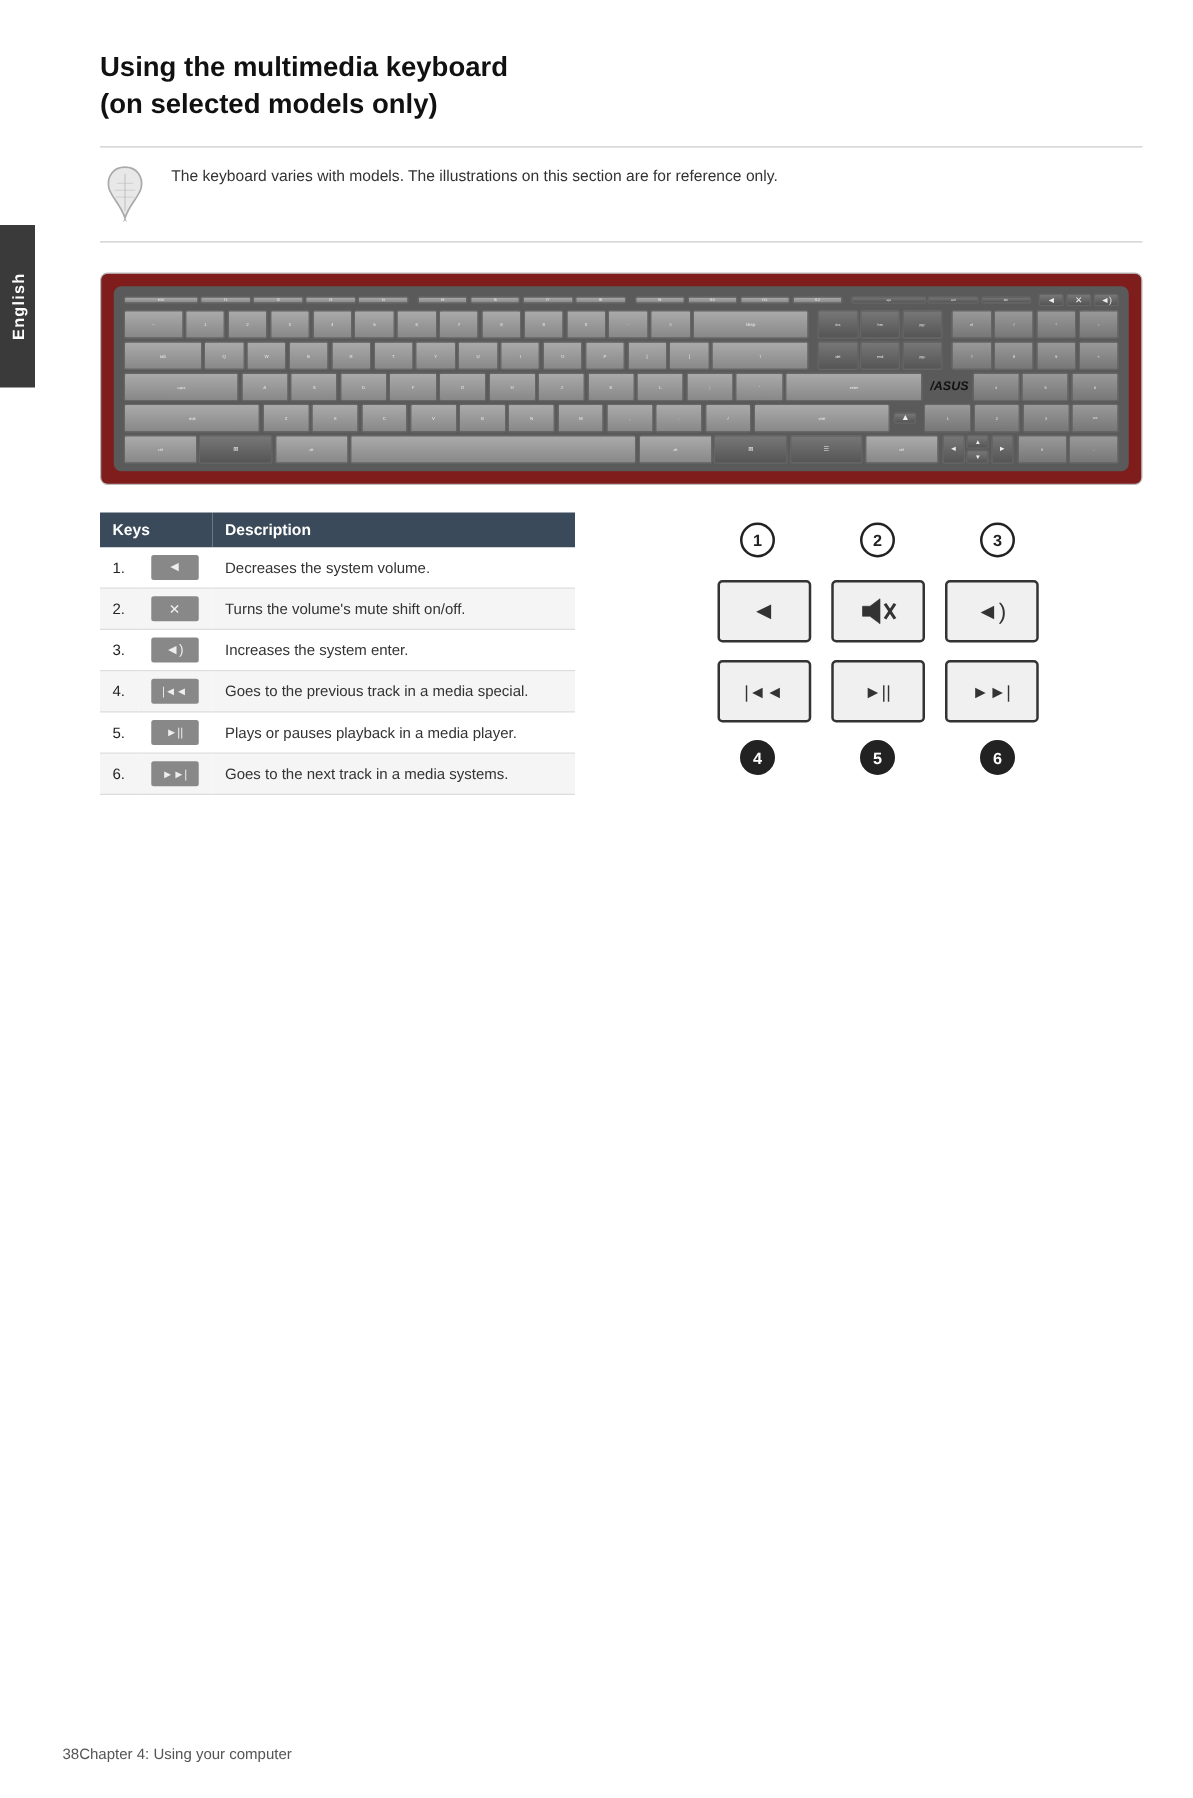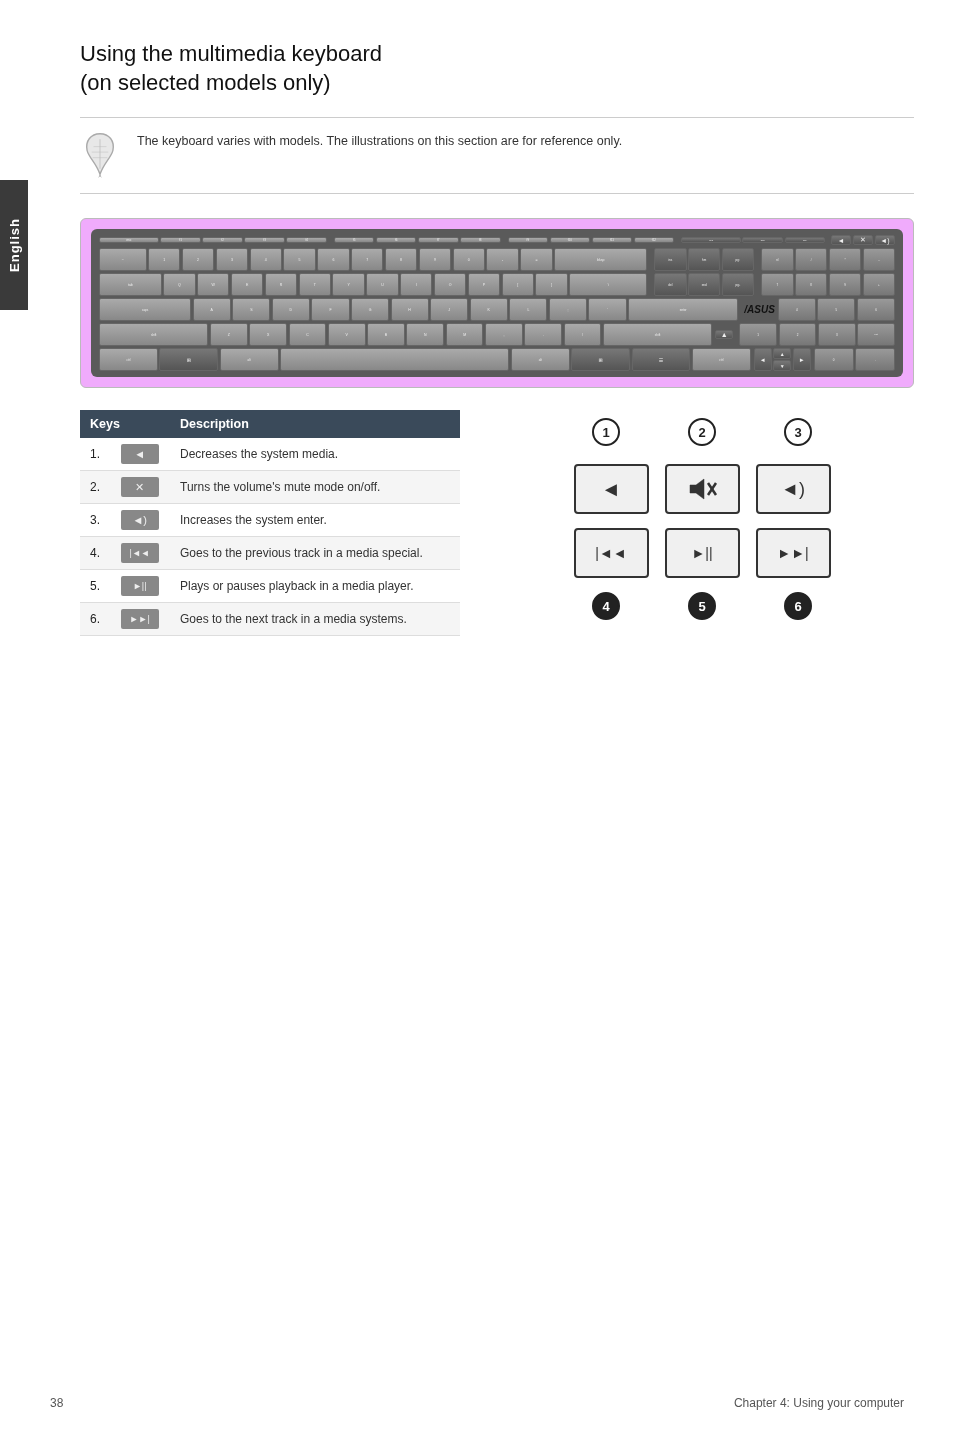"Using the multimedia keyboard" .page-title { font-weight: normal -> bold }
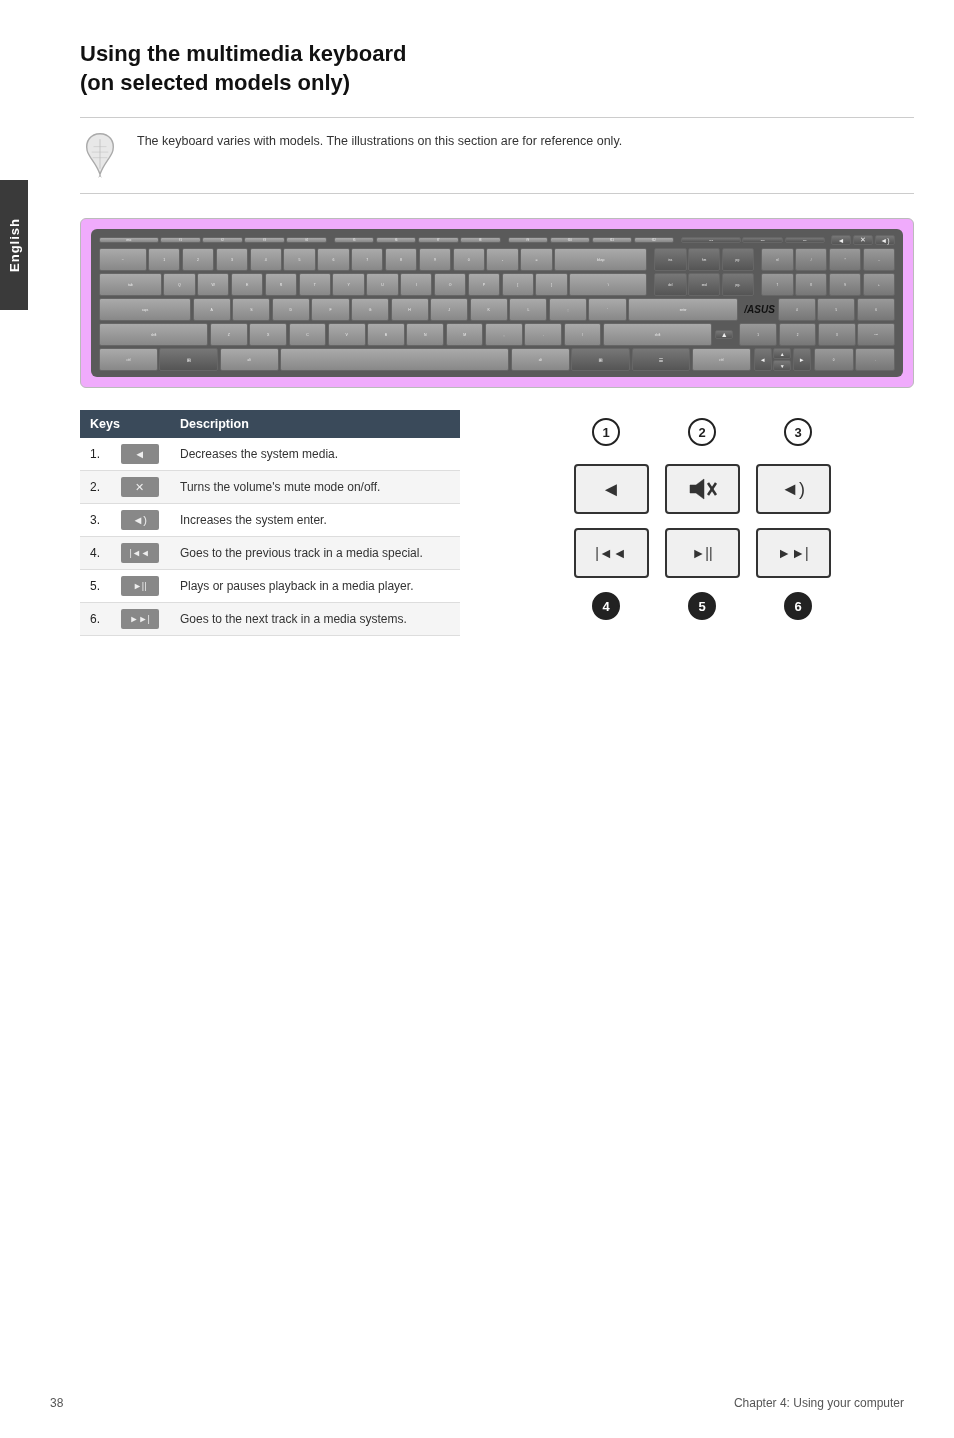"/ASUS" .keyboard-area { background: #f0abfc -> #7f1d1d }
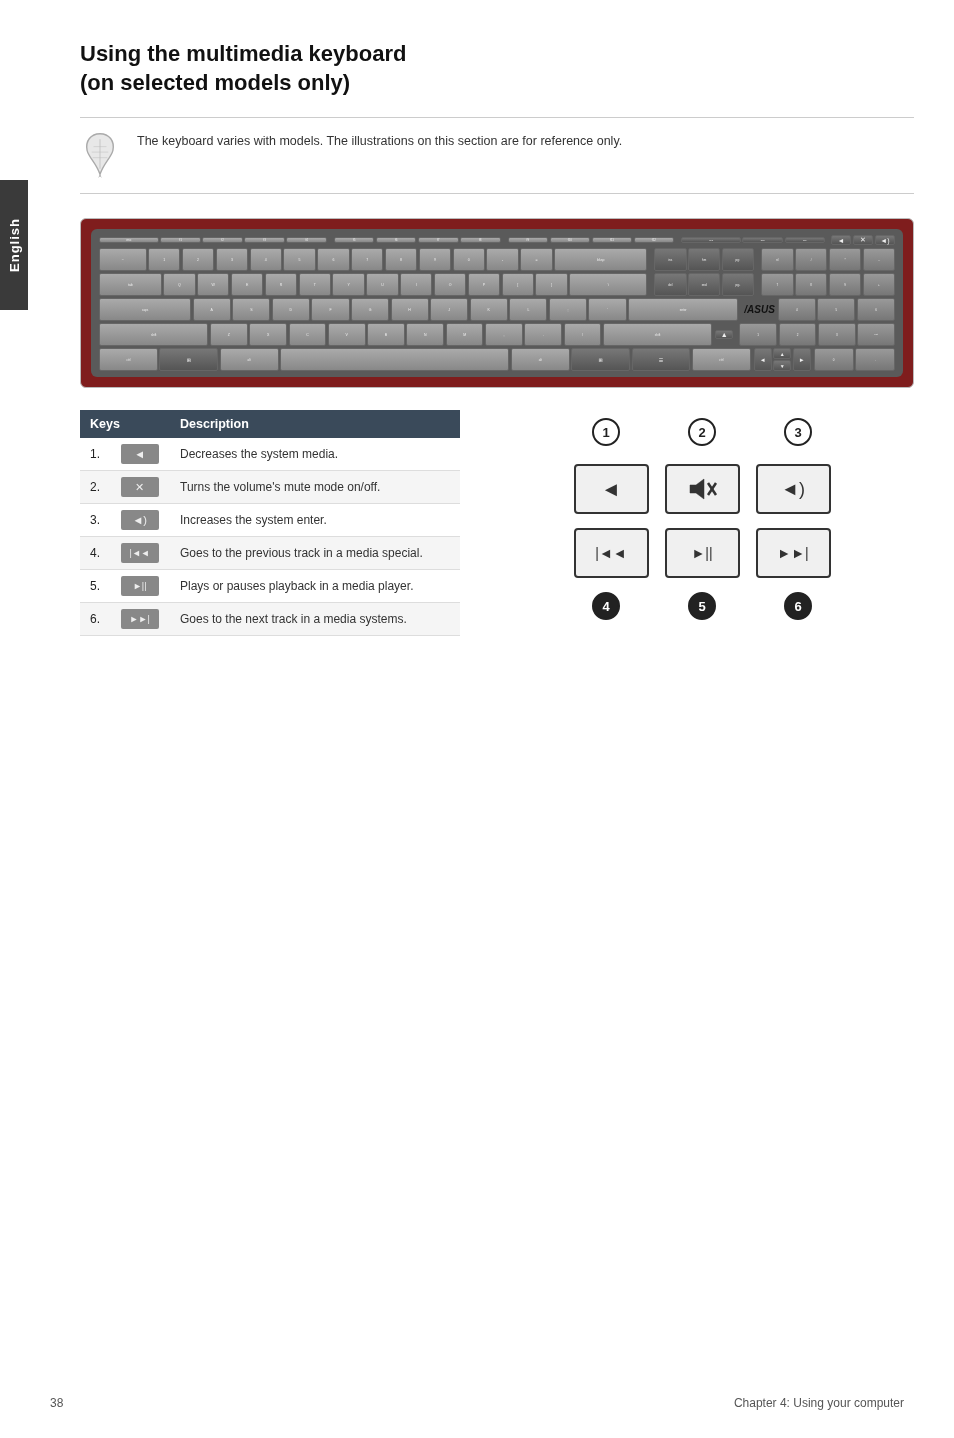"Decreases the system media." td.key-desc { text: media -> volume }
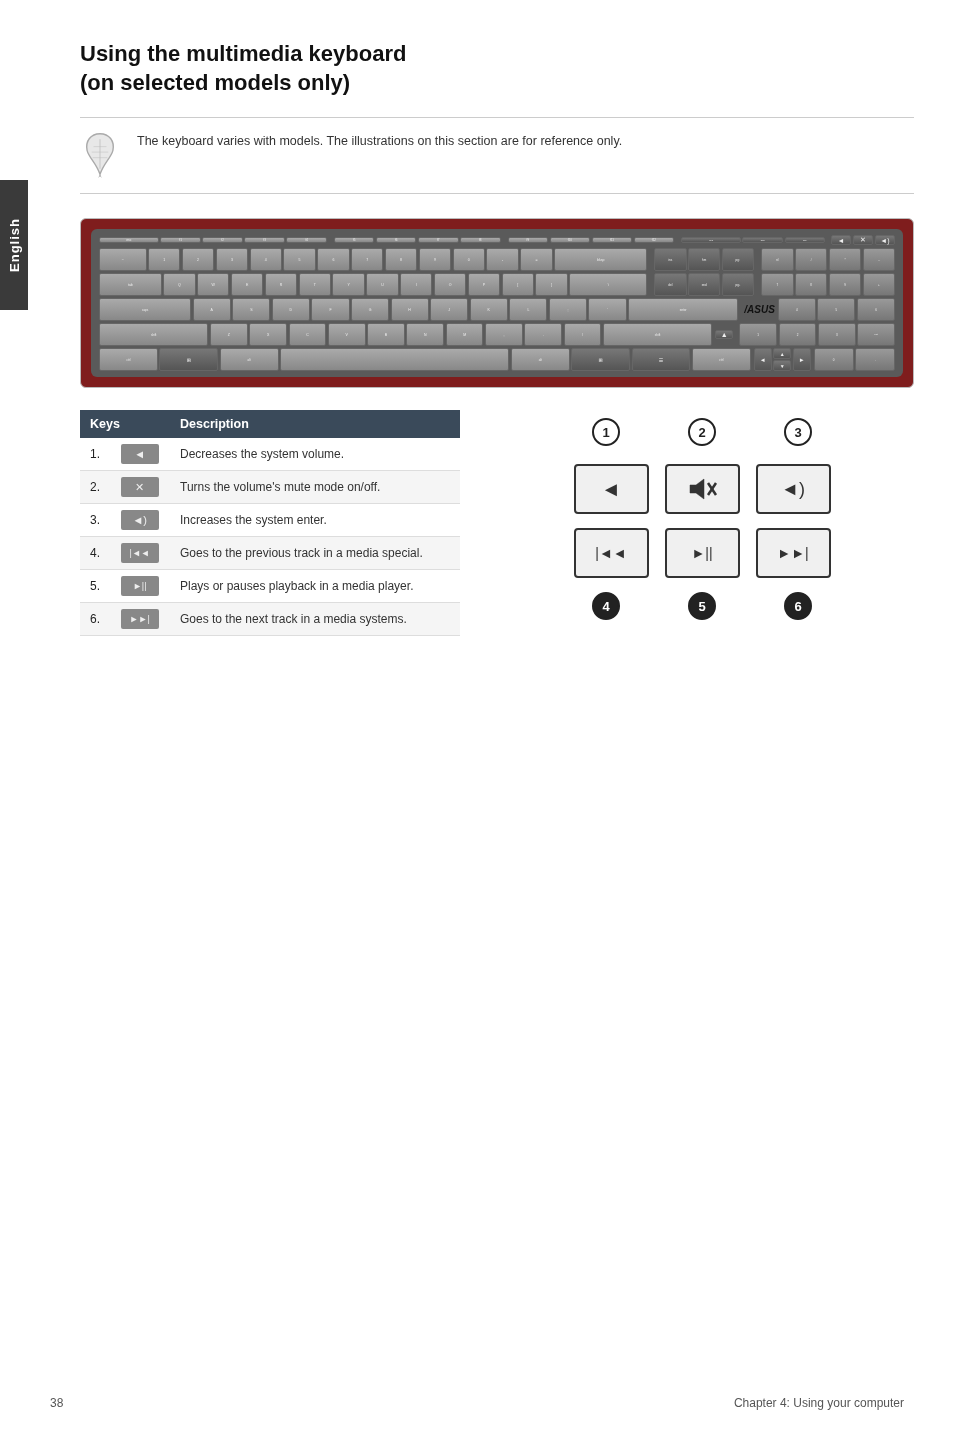"Turns the volume's mute mode" td.key-desc { text: mode -> shift }
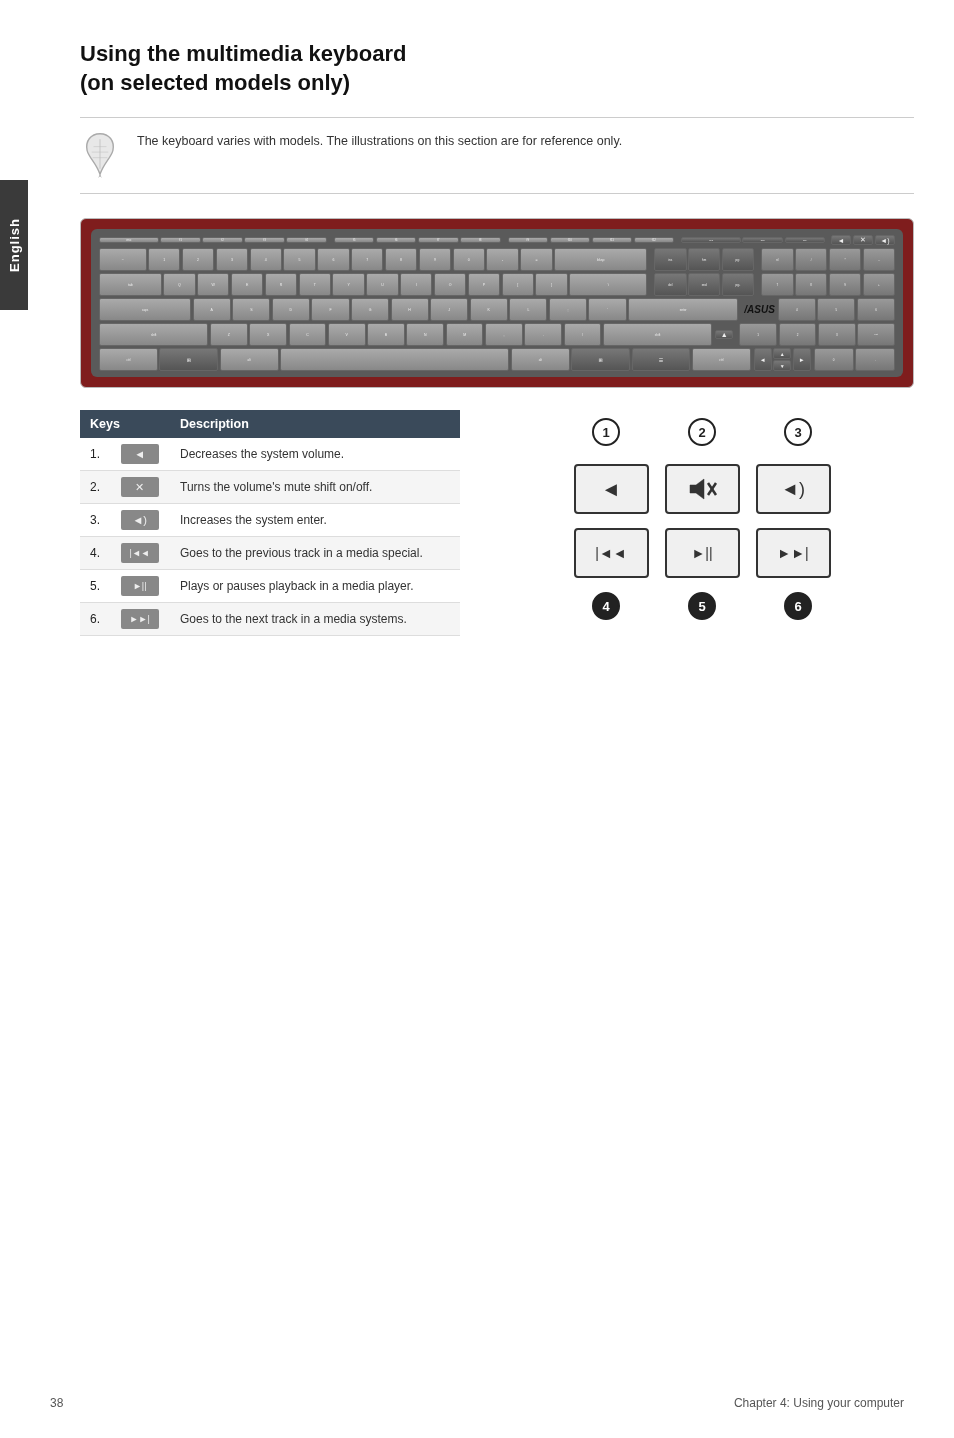"38" .page-footer { justify-content: space-between -> flex-start }
